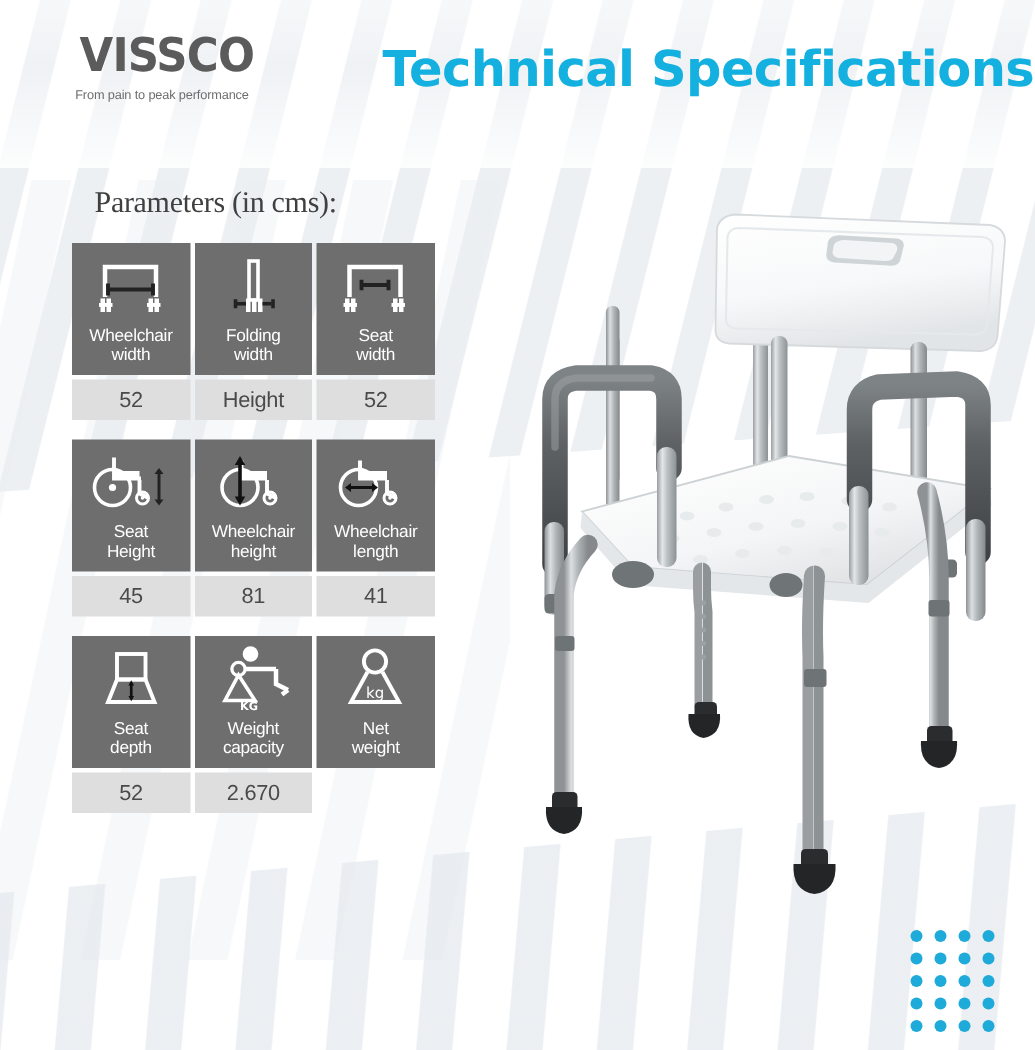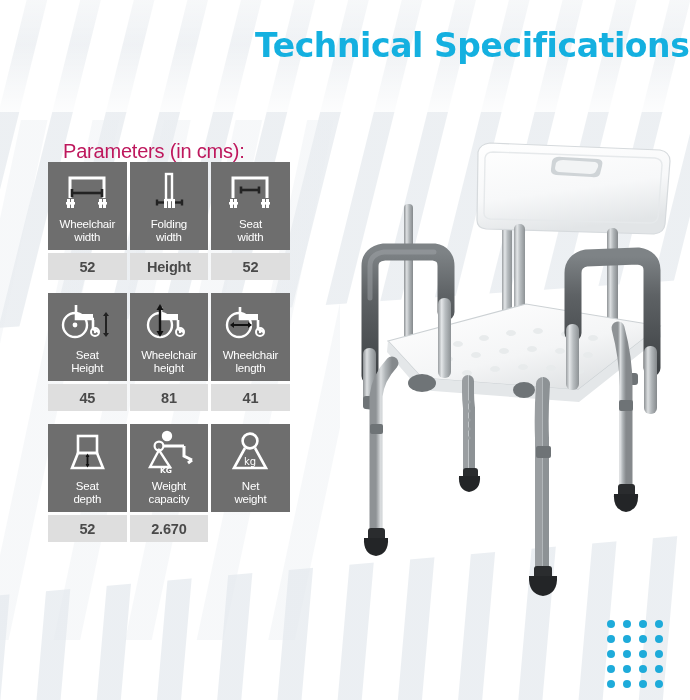"VISSCO" div { html: none -> <div> <div>VISSCO</div> <div>From pain to peak performance</div> </div> }
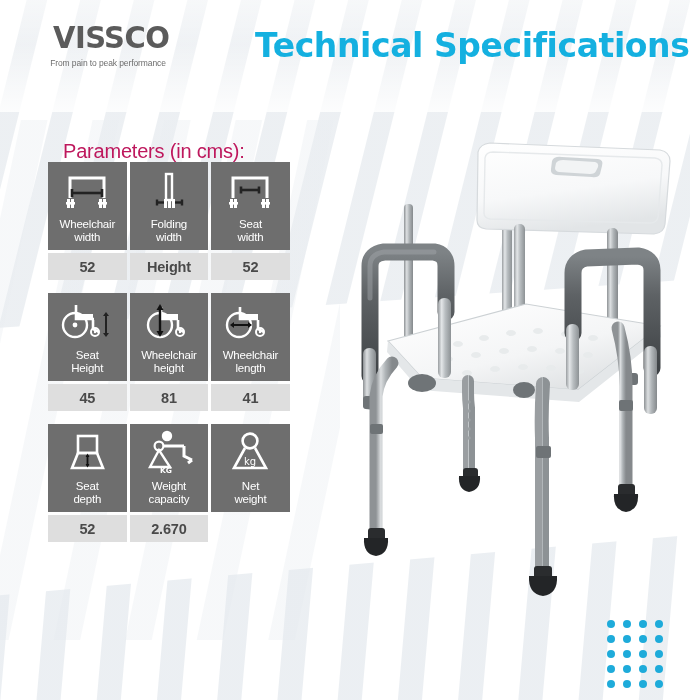"Parameters (in cms):" #params-heading { color: #be185d -> #404040; font-family: none -> Liberation Serif, serif; top: 140px -> 124px }
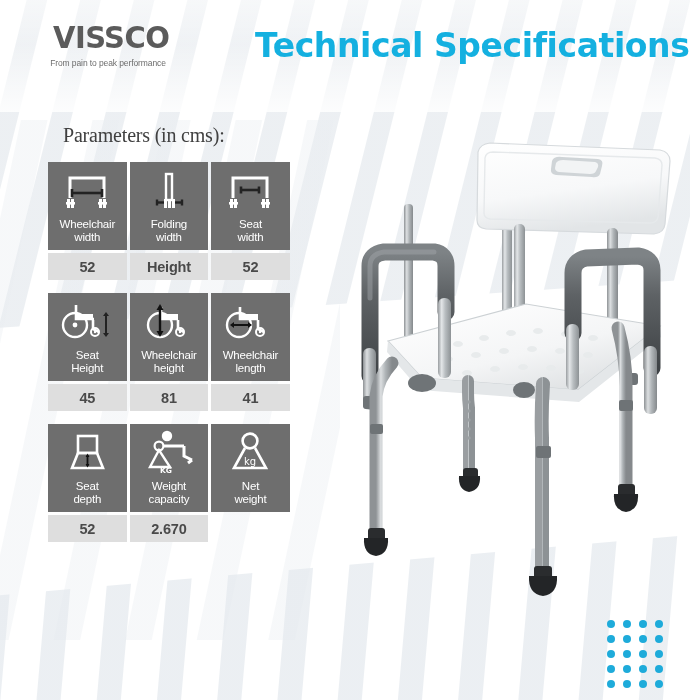"52" .cell-val { font-weight: 700 -> 400 }
